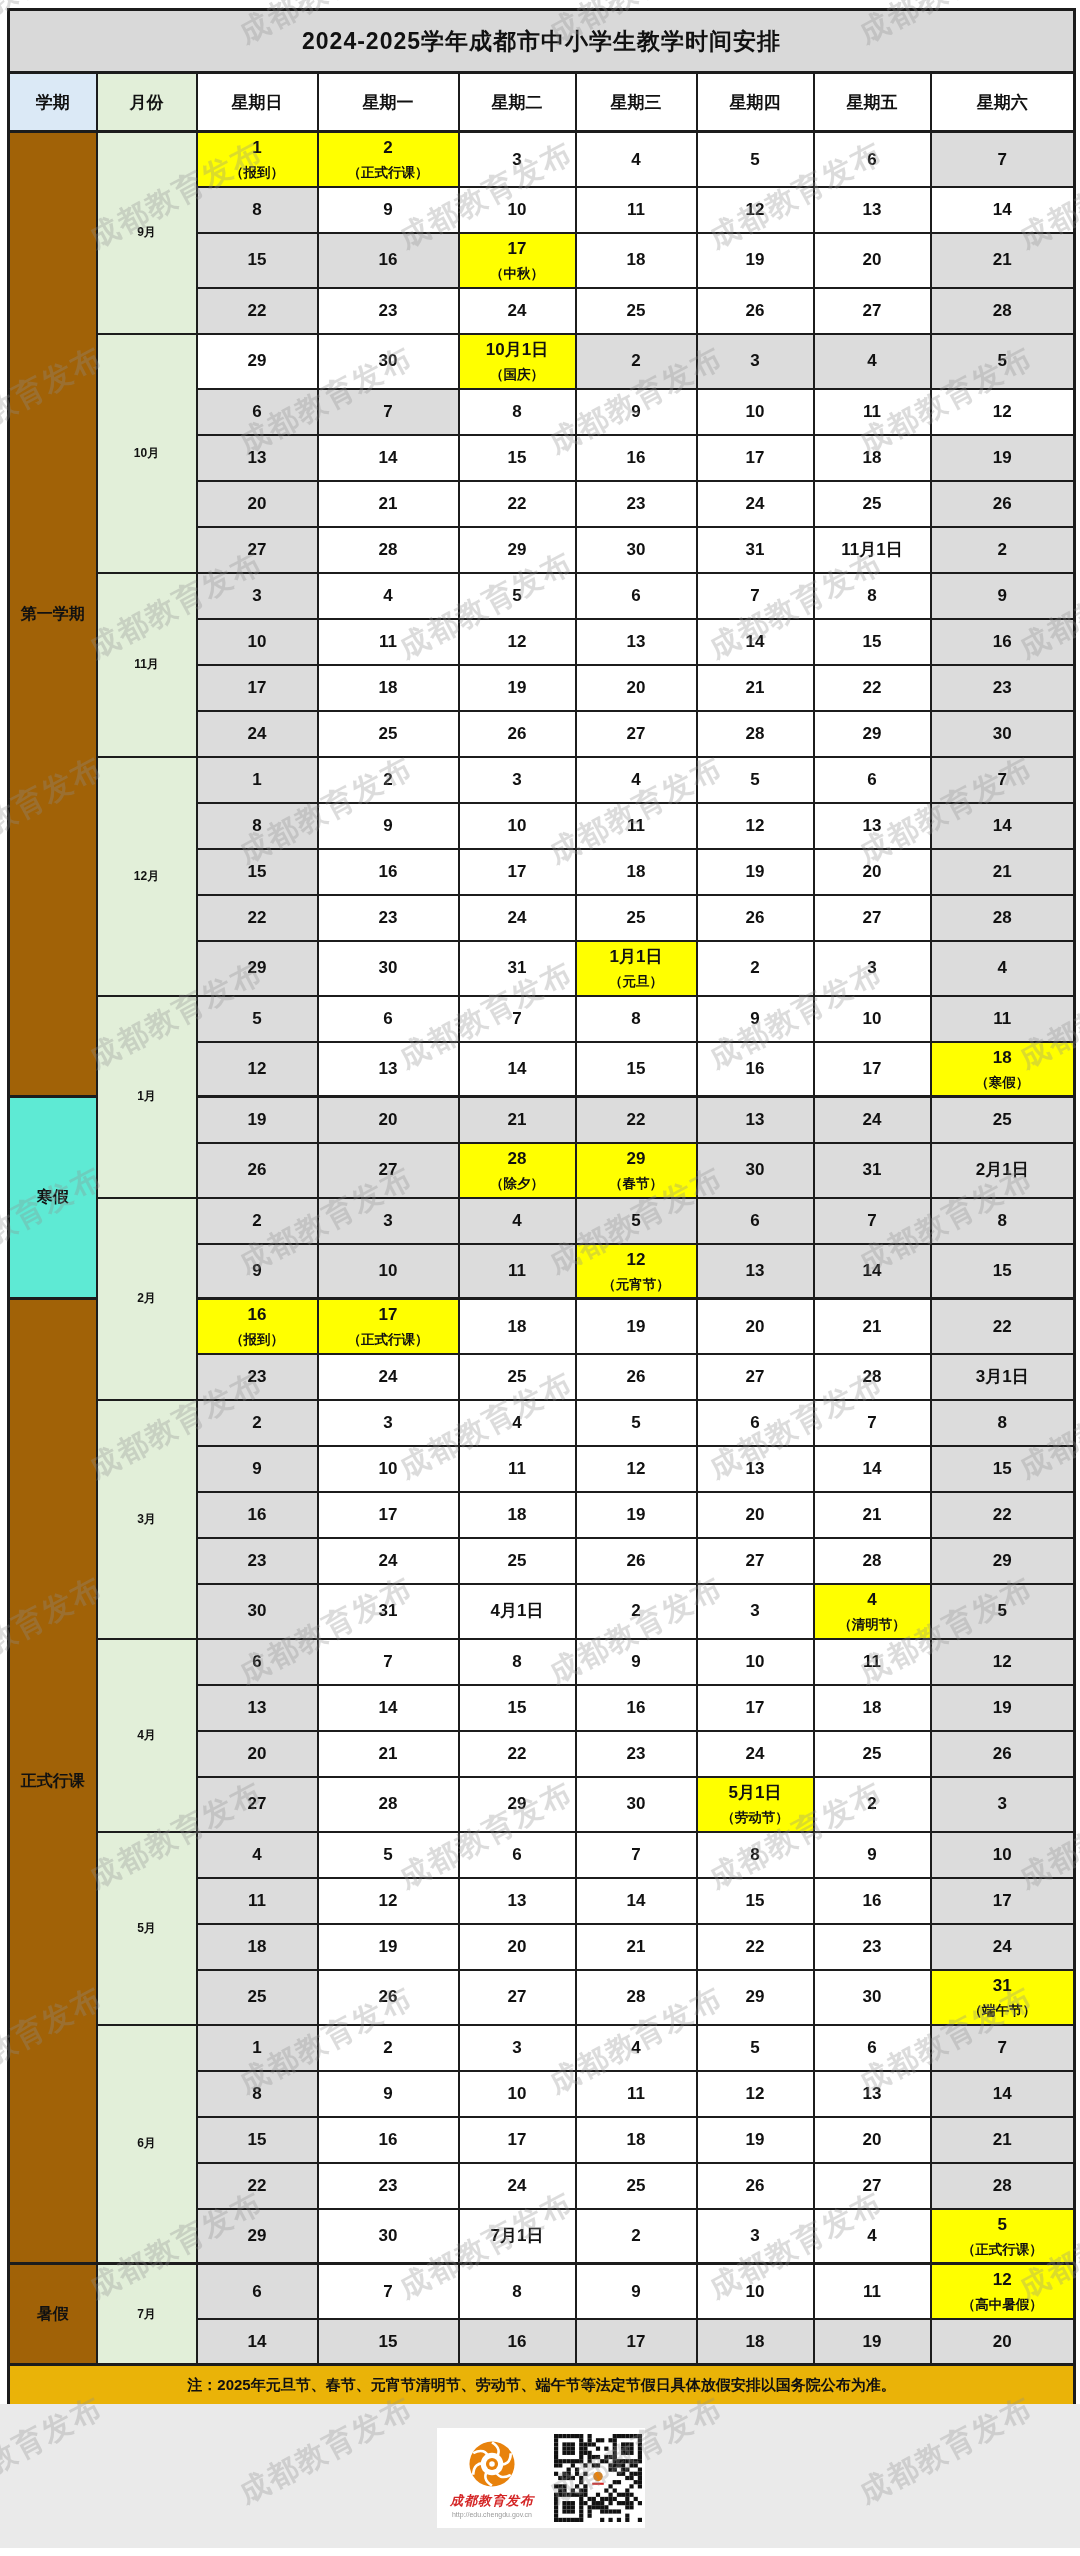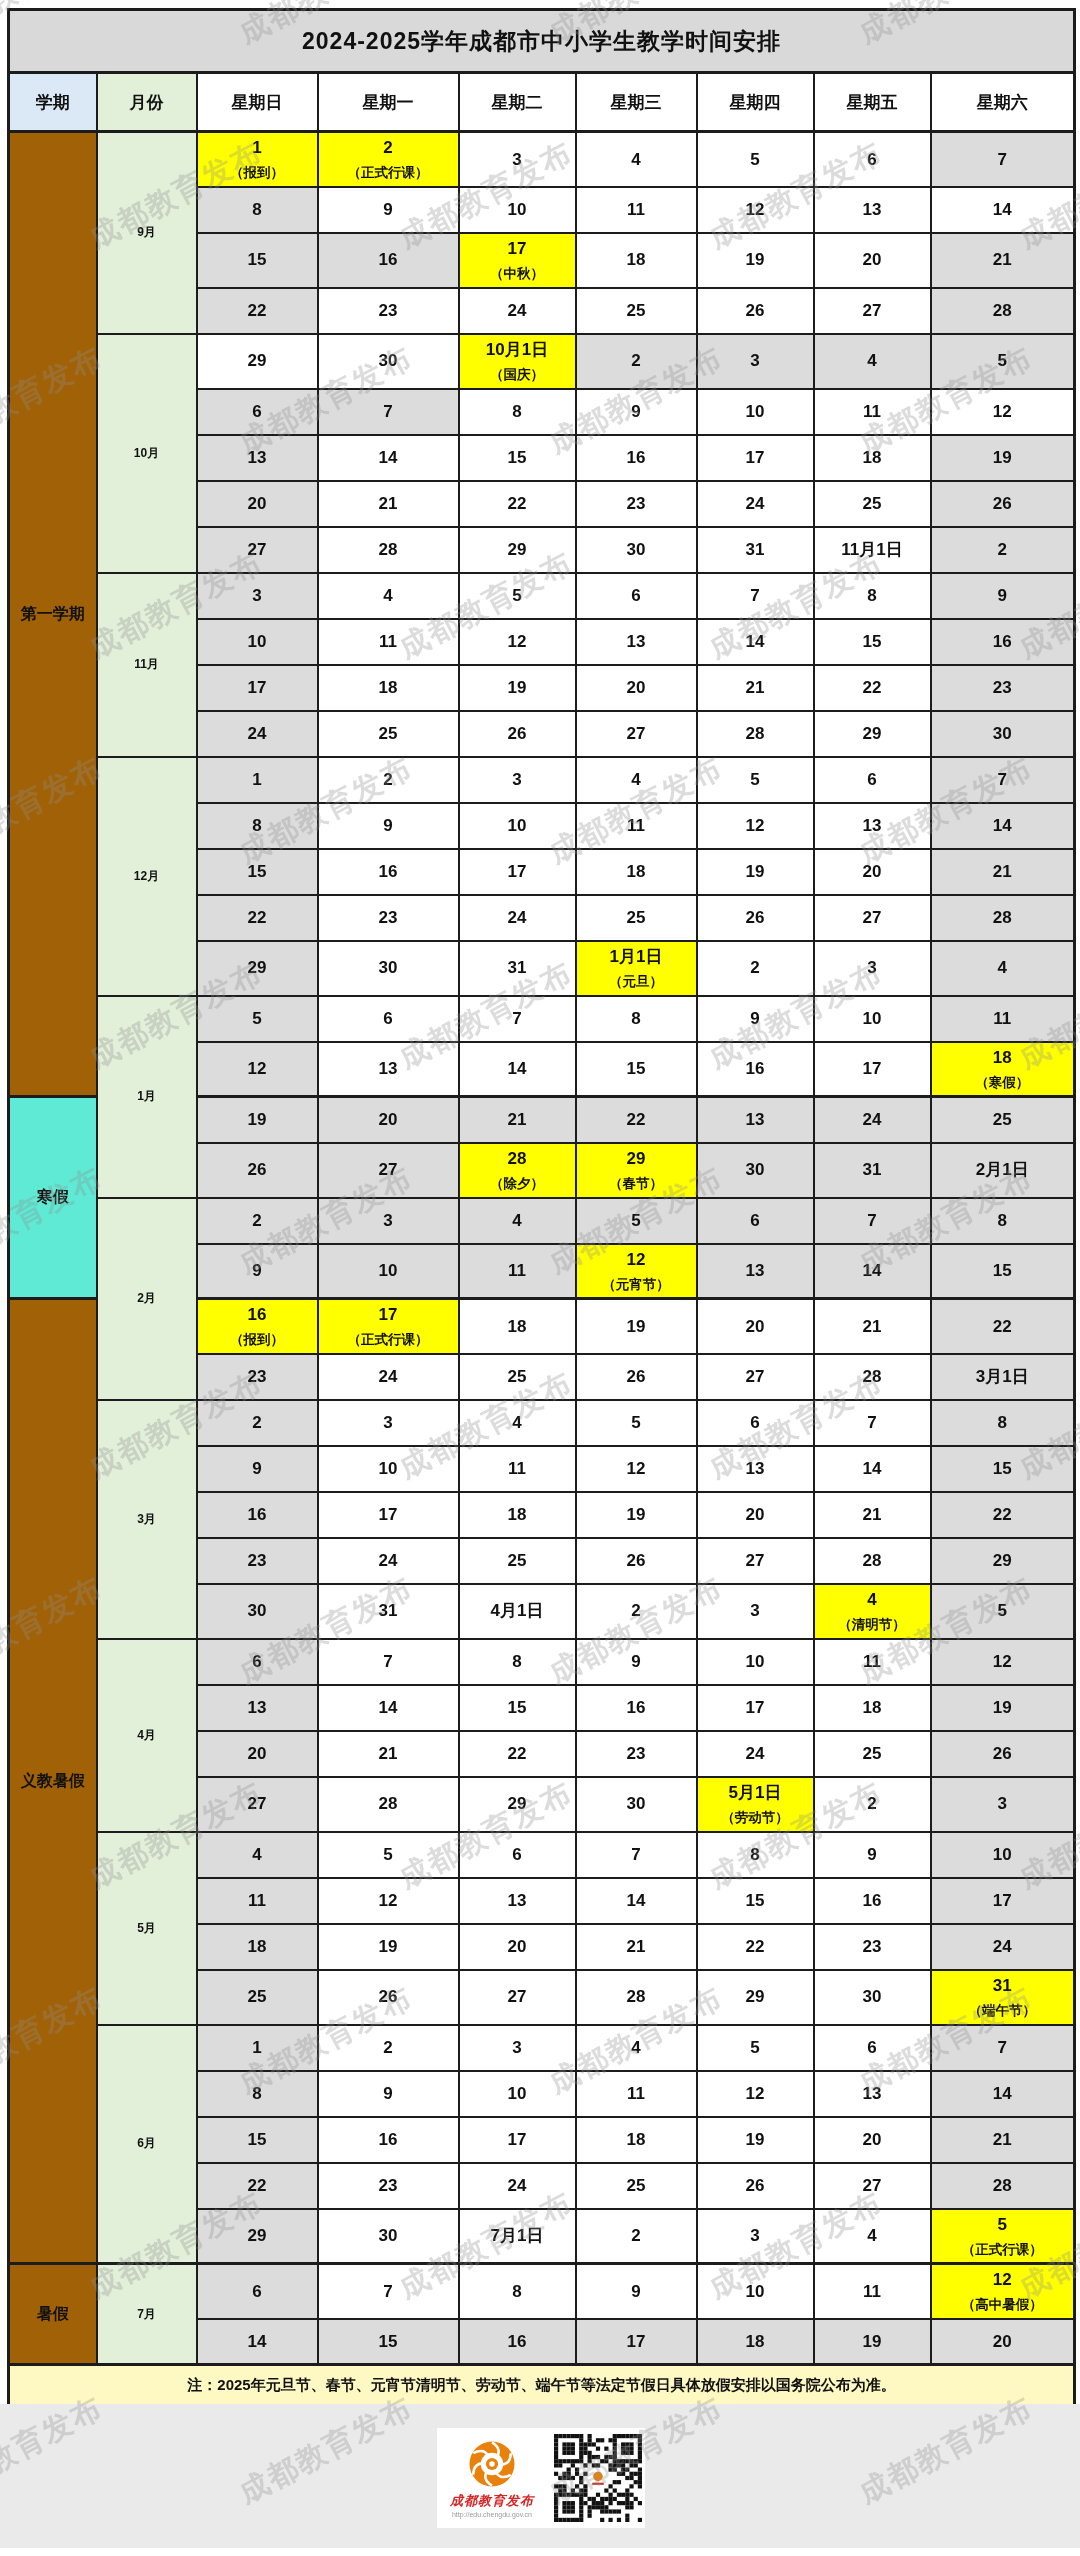"义教暑假" td.sem { text: 义教暑假 -> 正式行课 }
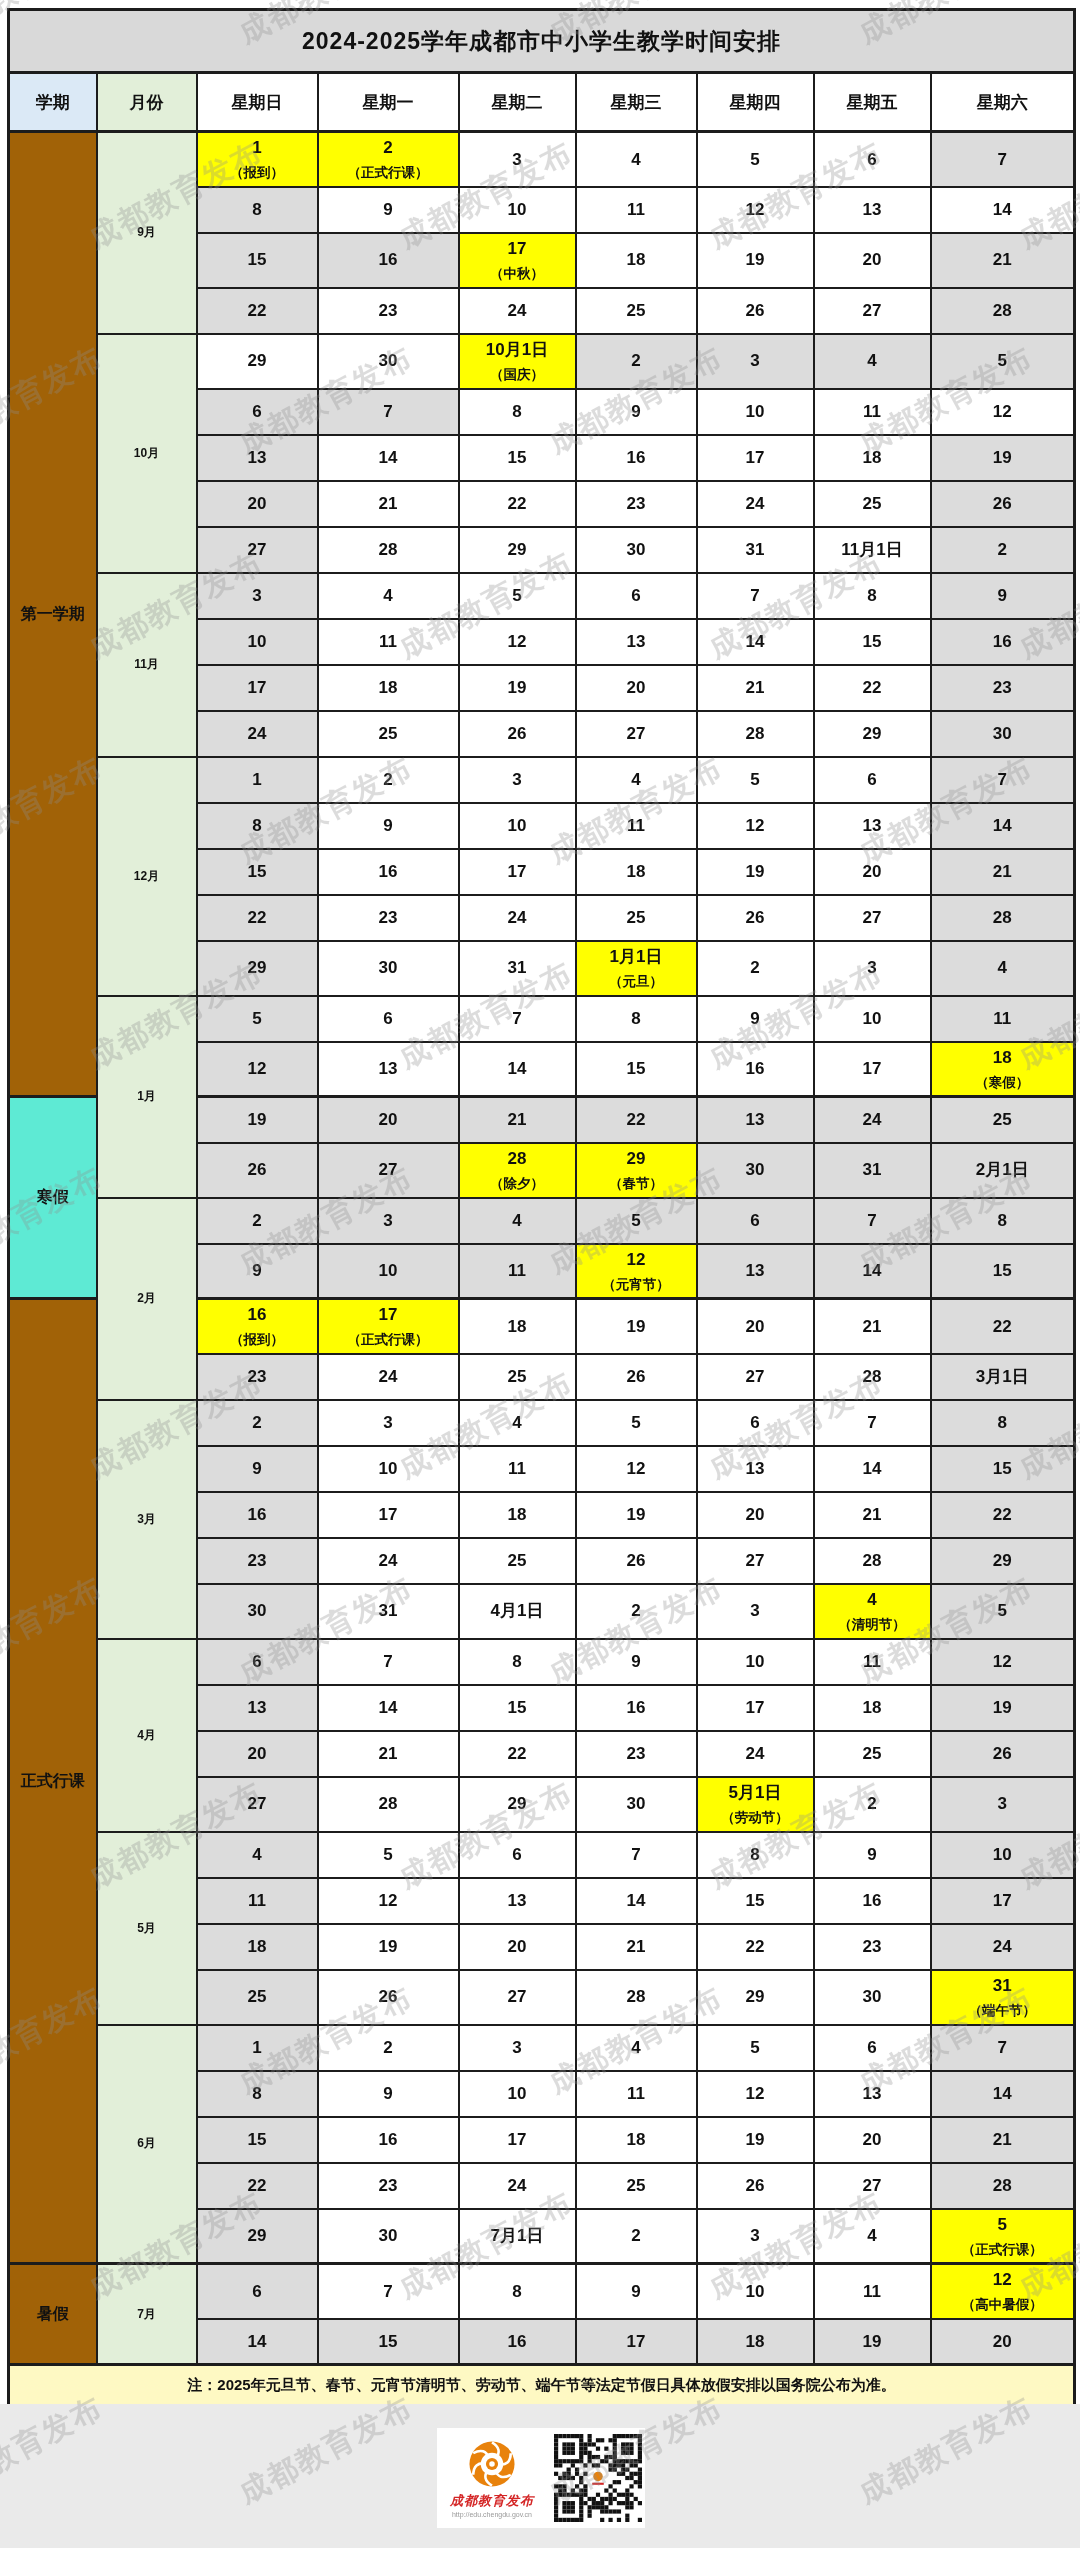"注：2025年元旦节、春节、元宵节清明节、劳动节、端午节等法定节假日具体放假安排" tr.note-row td { background: #fef9c3 -> #eab308 }
